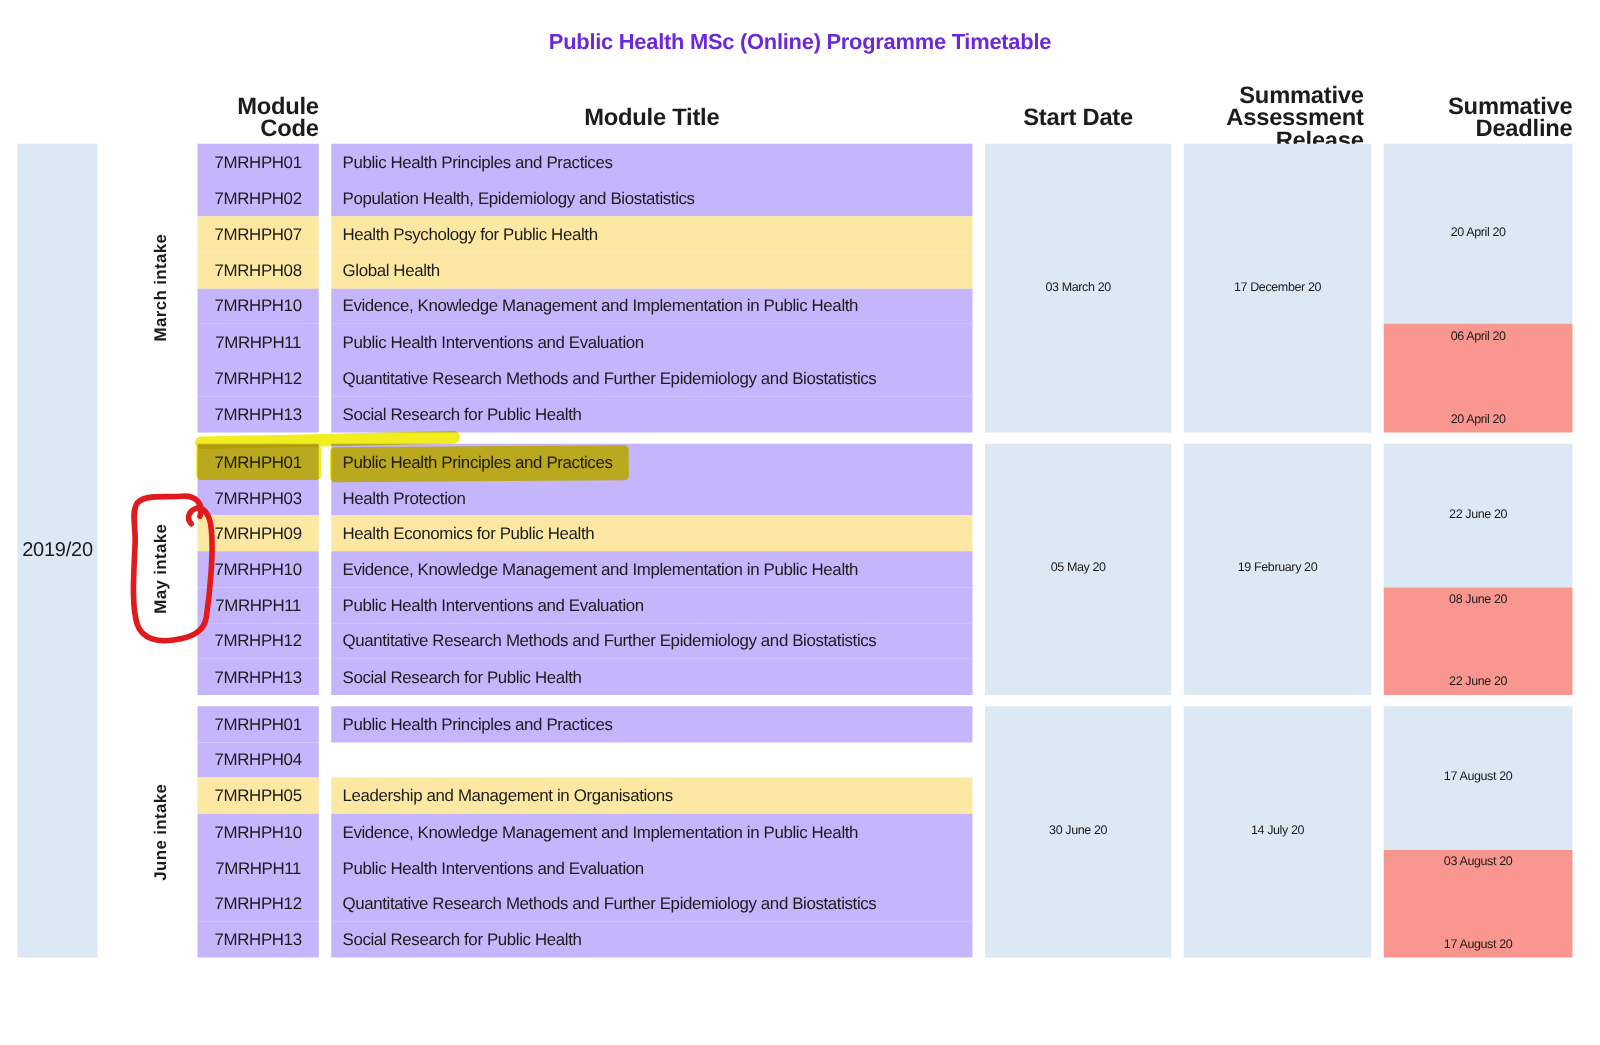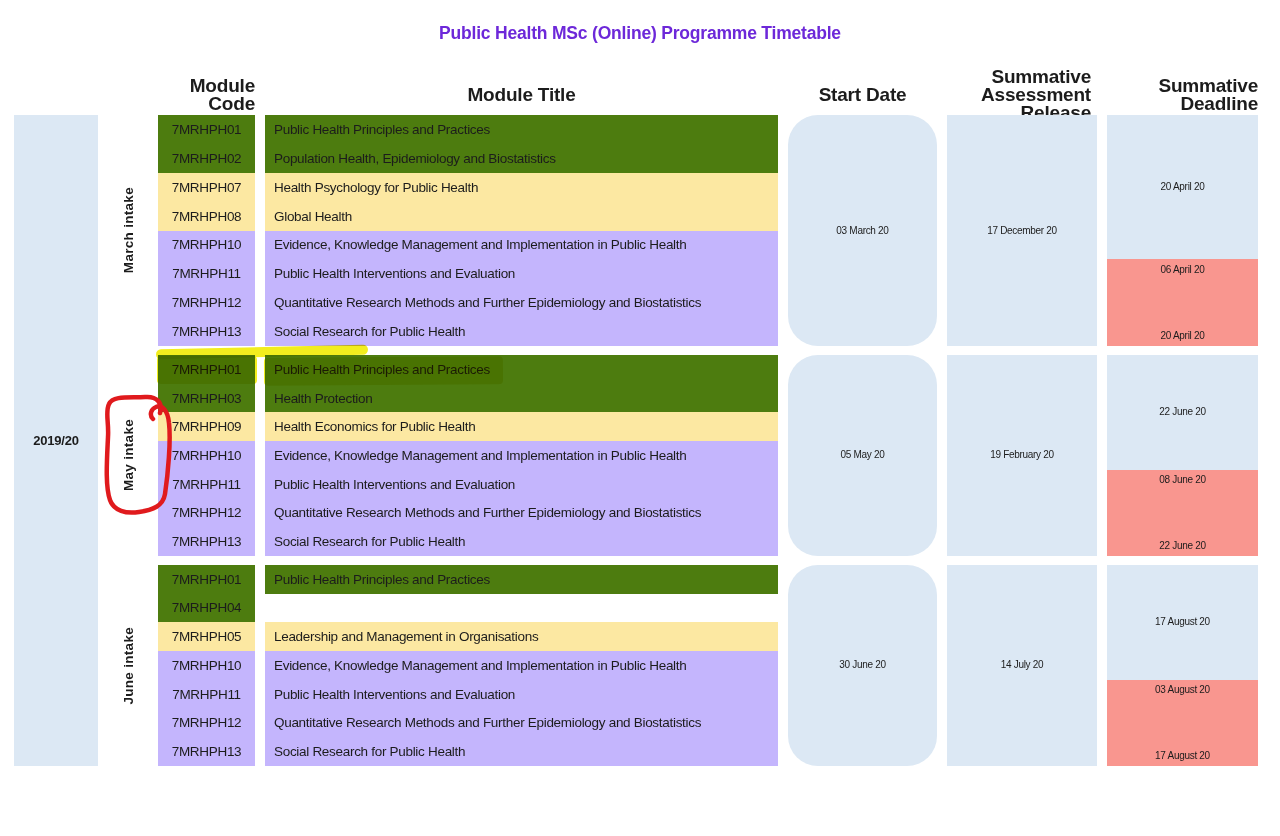"7MRHPH01" .green { background: #4d7c0f -> #c4b5fd }
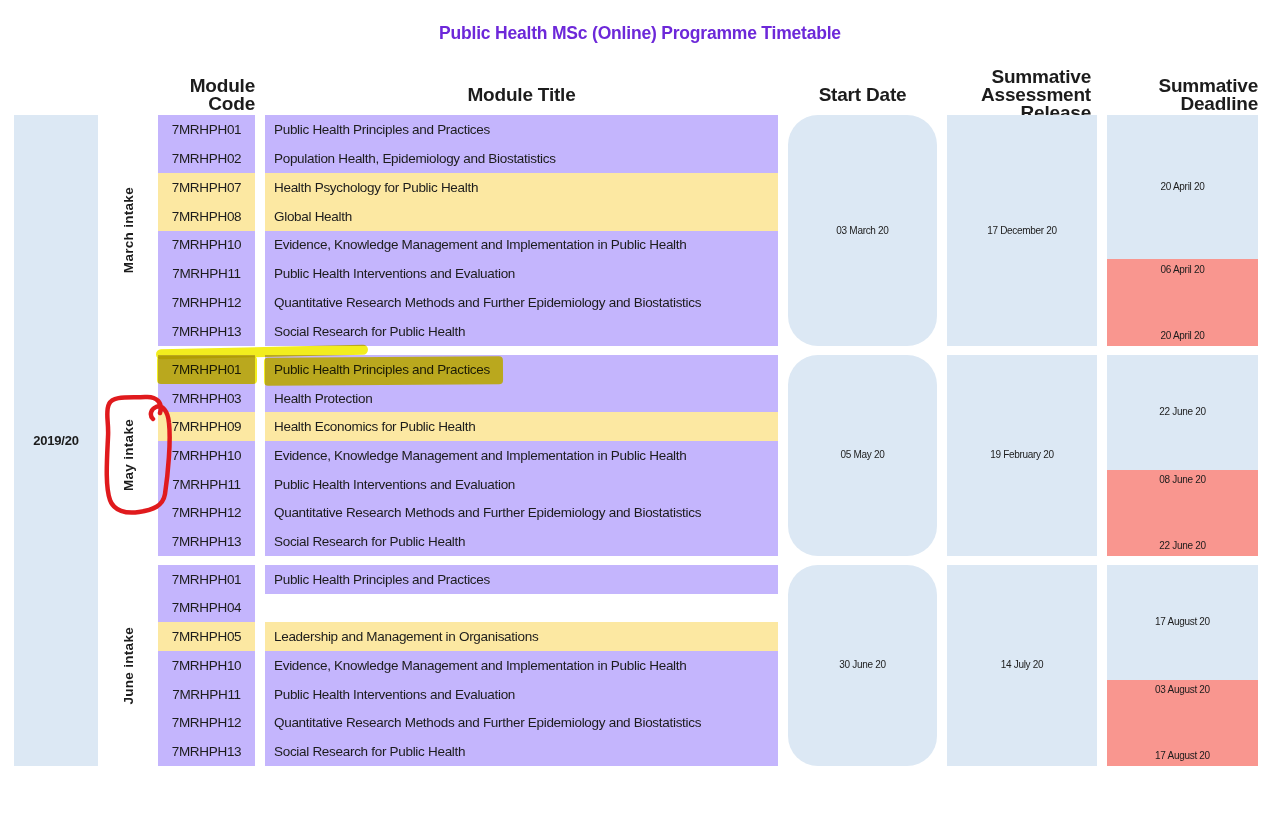"03 March 20" .start { border-radius: 30px -> none }
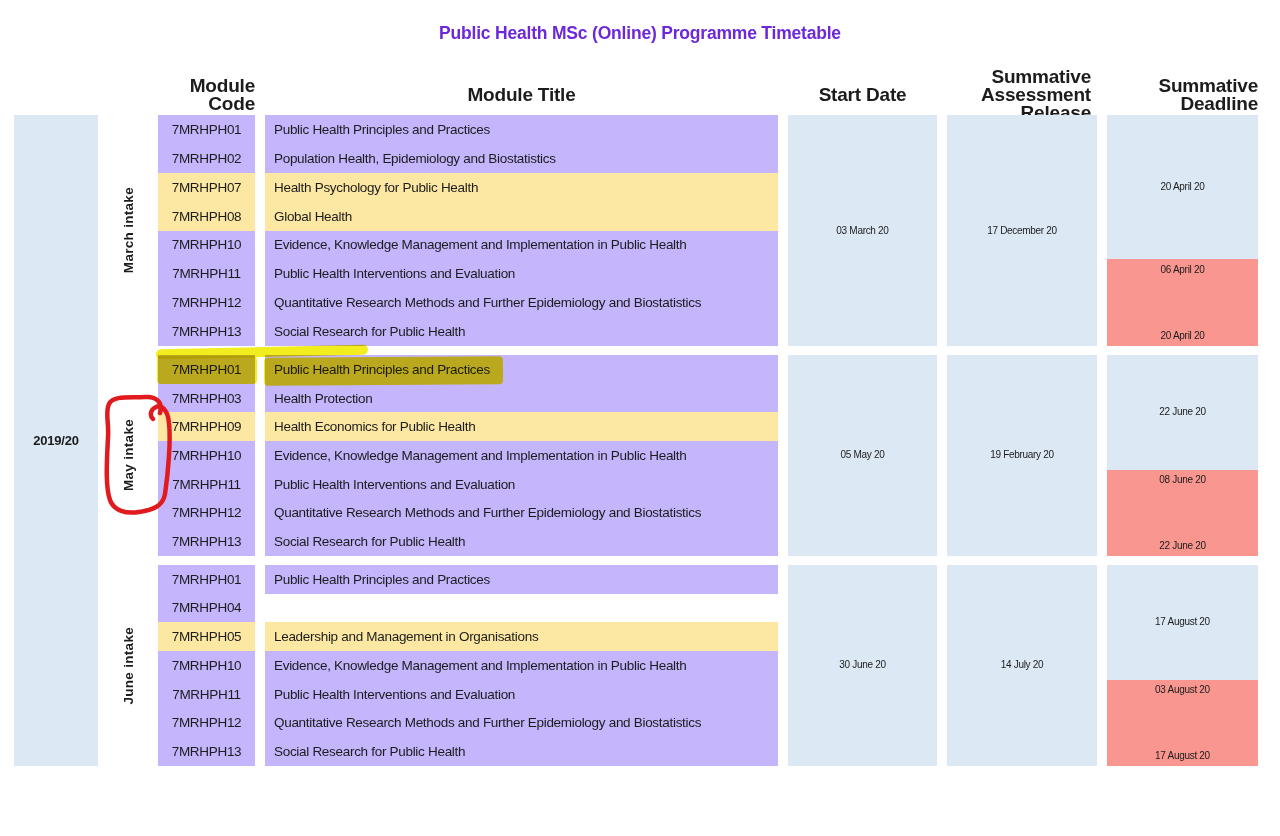"2019/20" .year-cell { font-size: 13px -> 16px; font-weight: 700 -> 400; width: 84px -> 64px }
